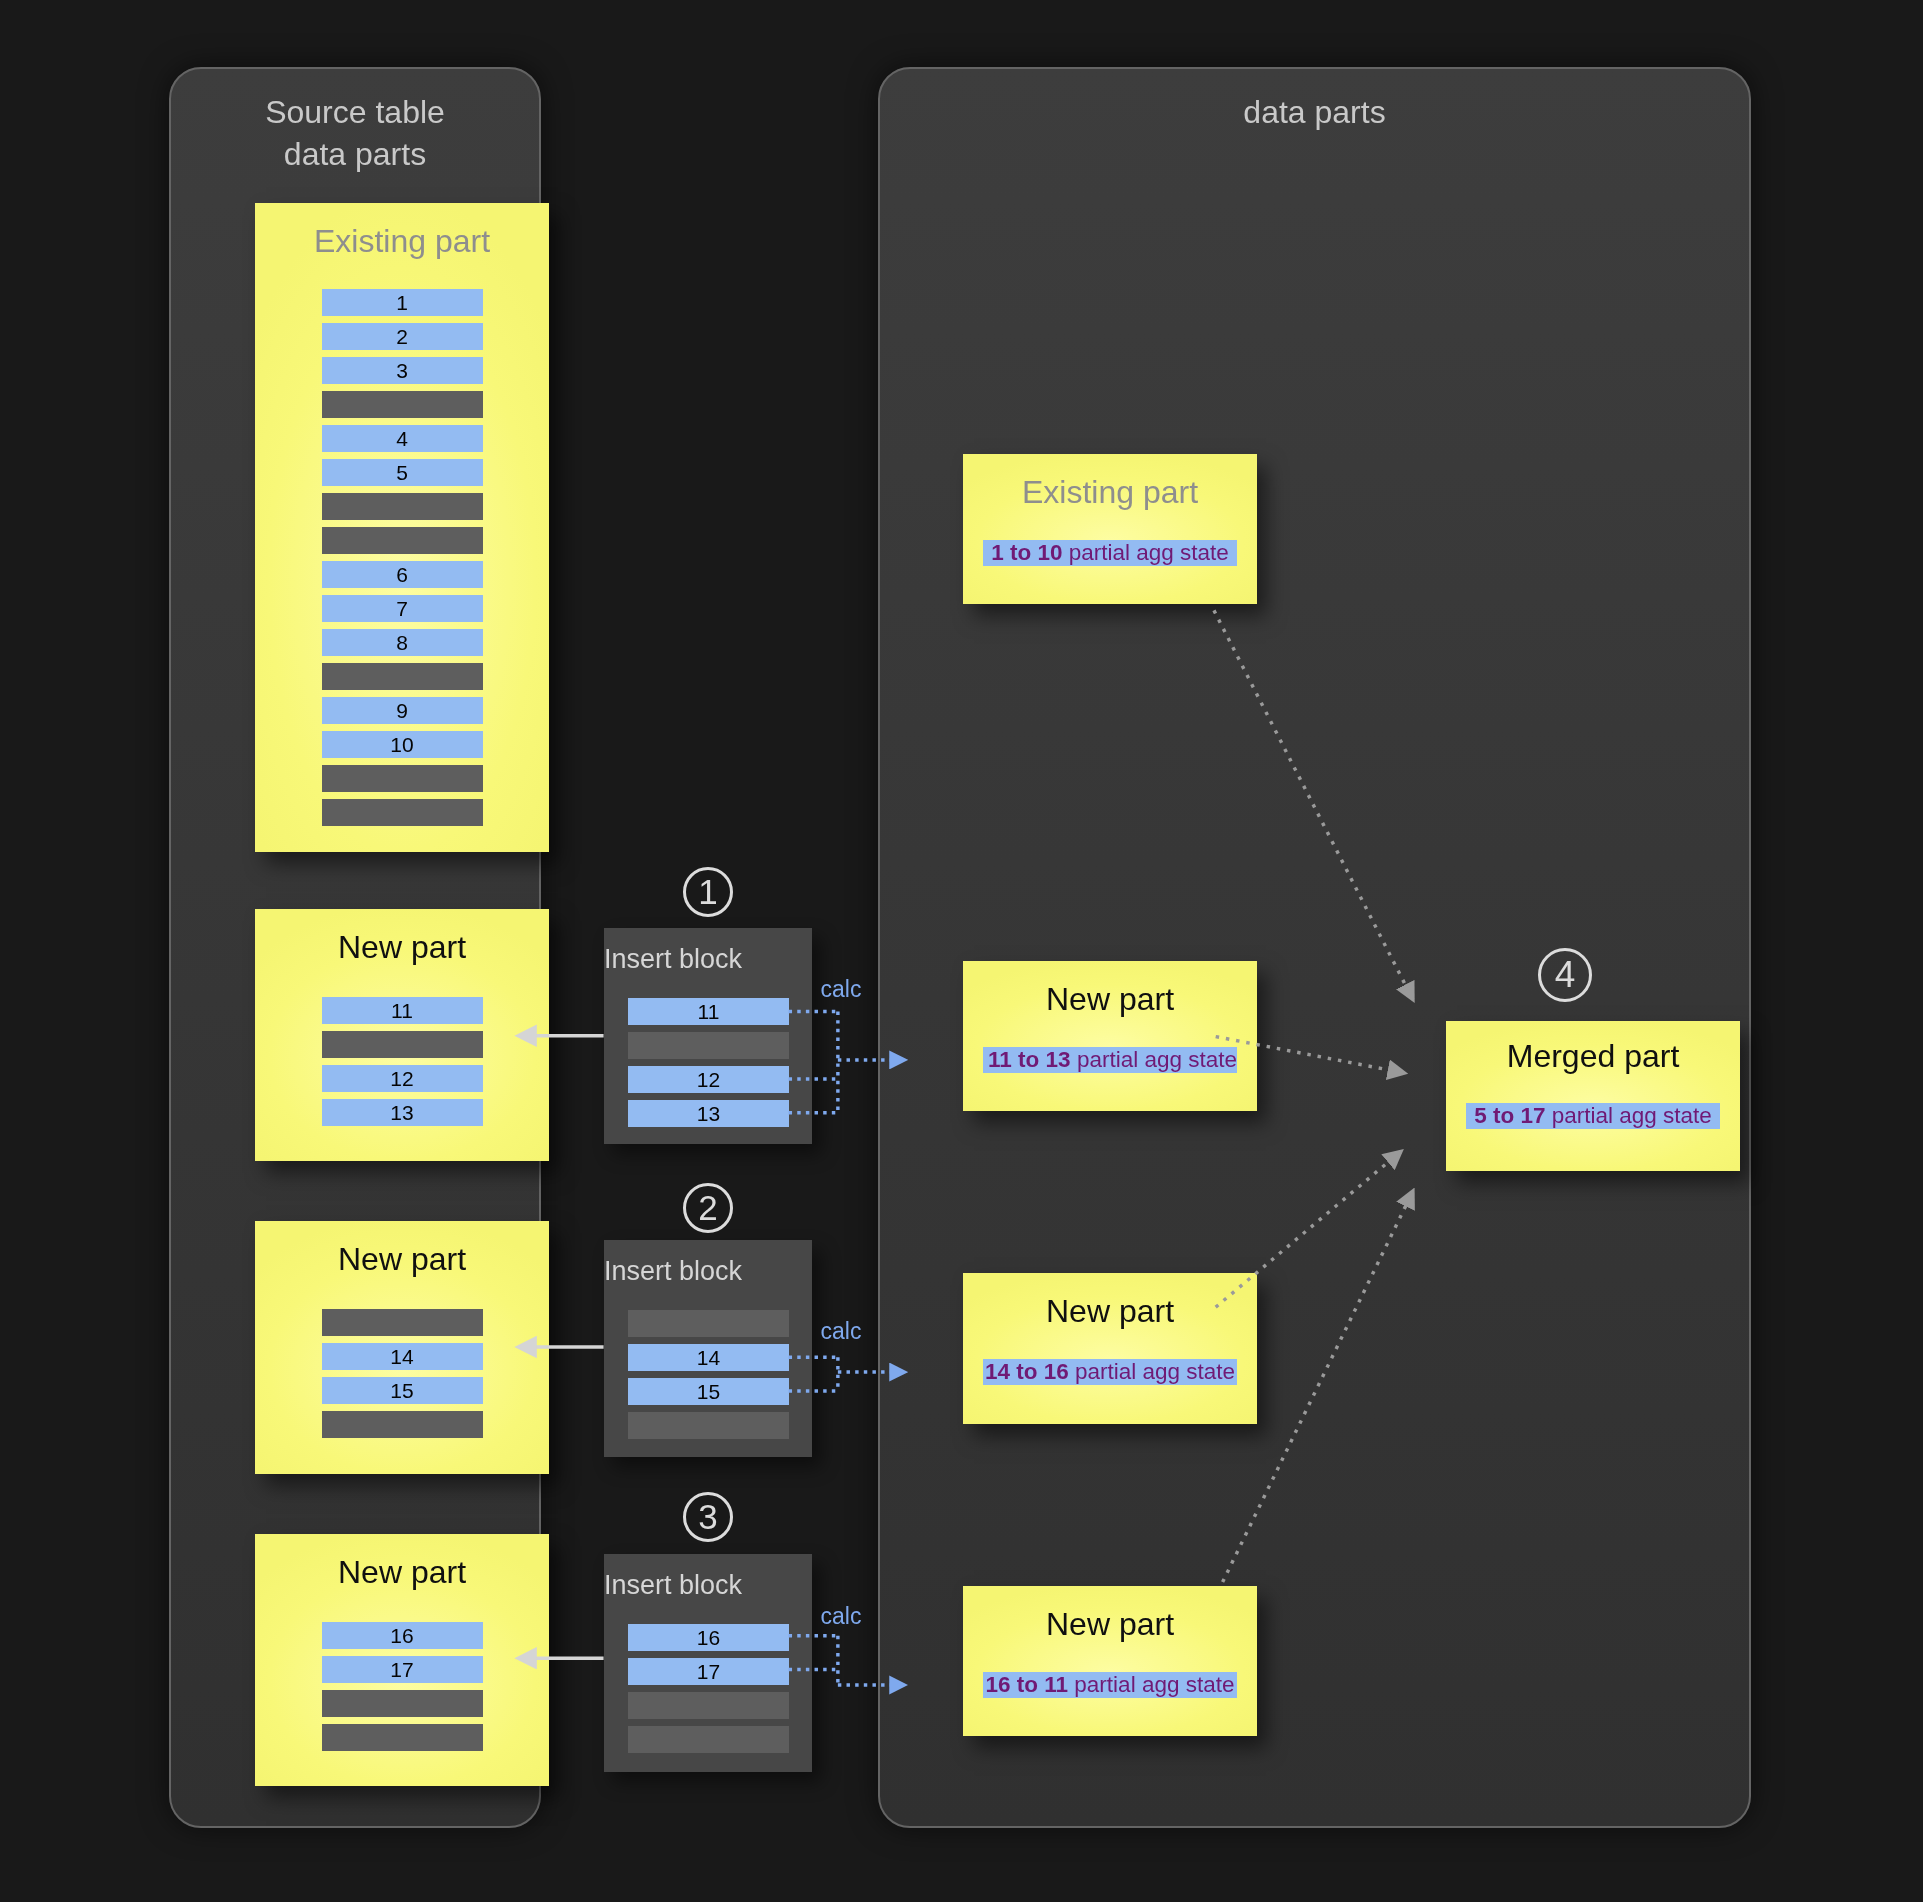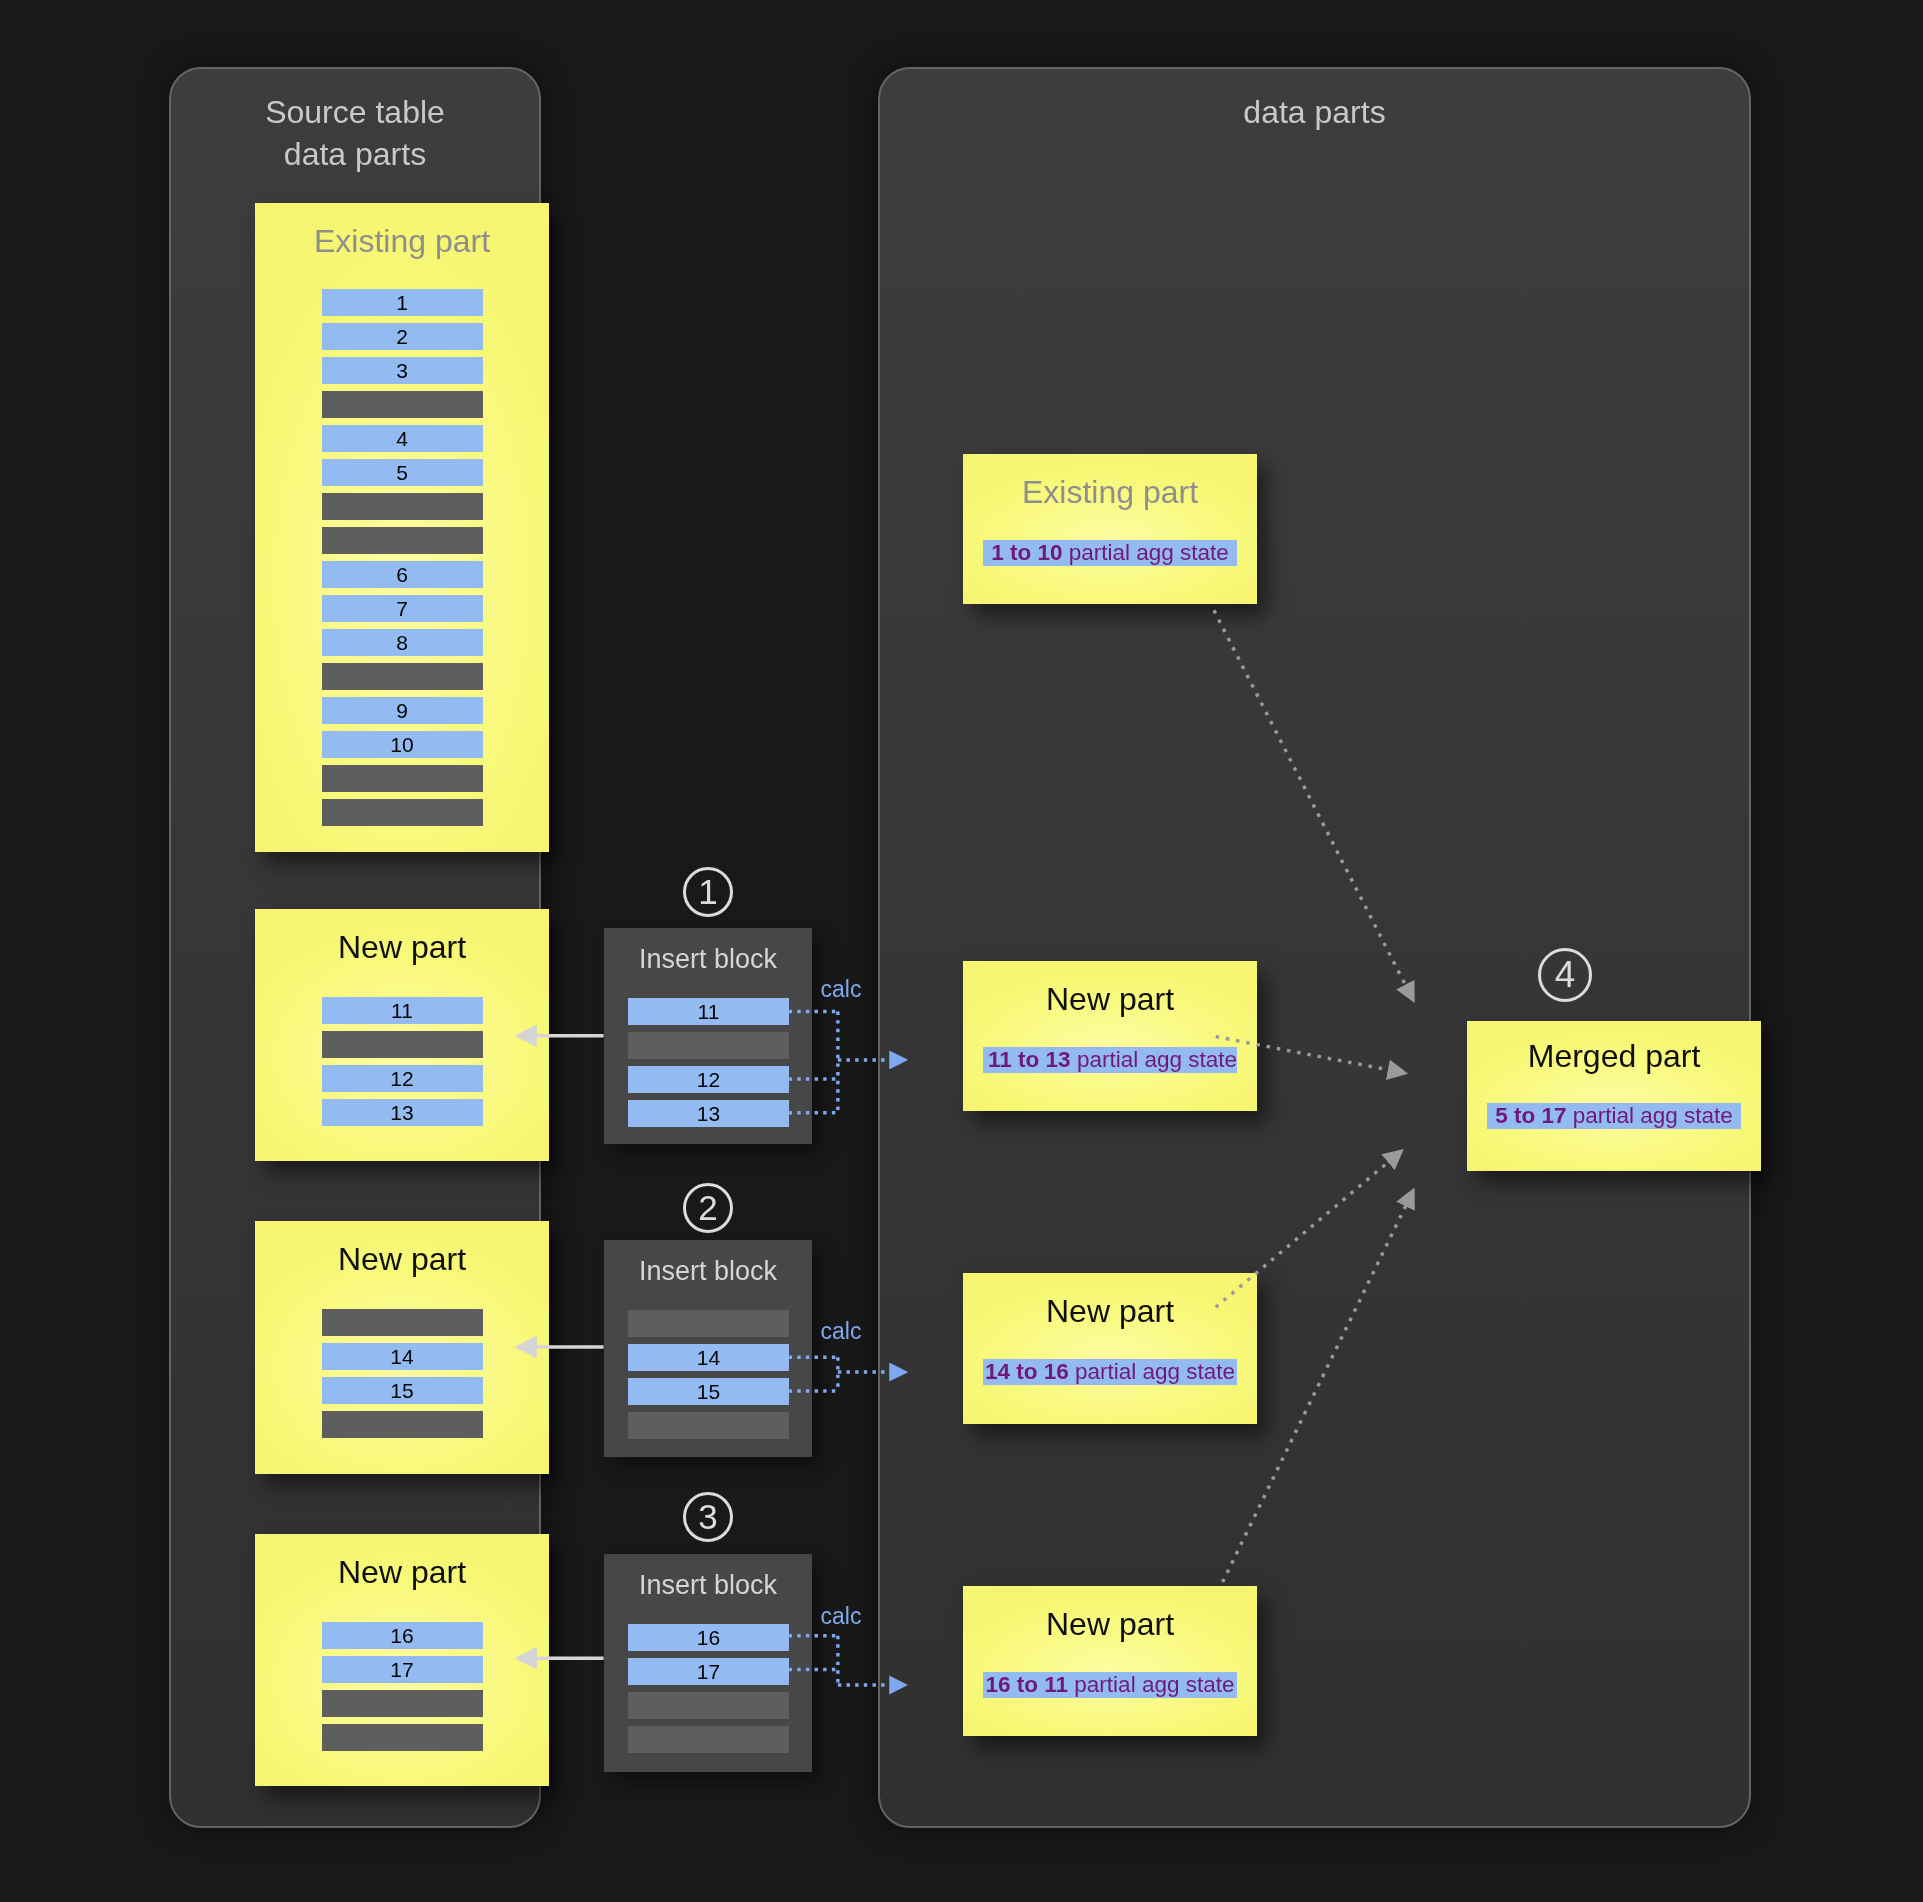"Insert block" .insert-title { text-align: center -> left }
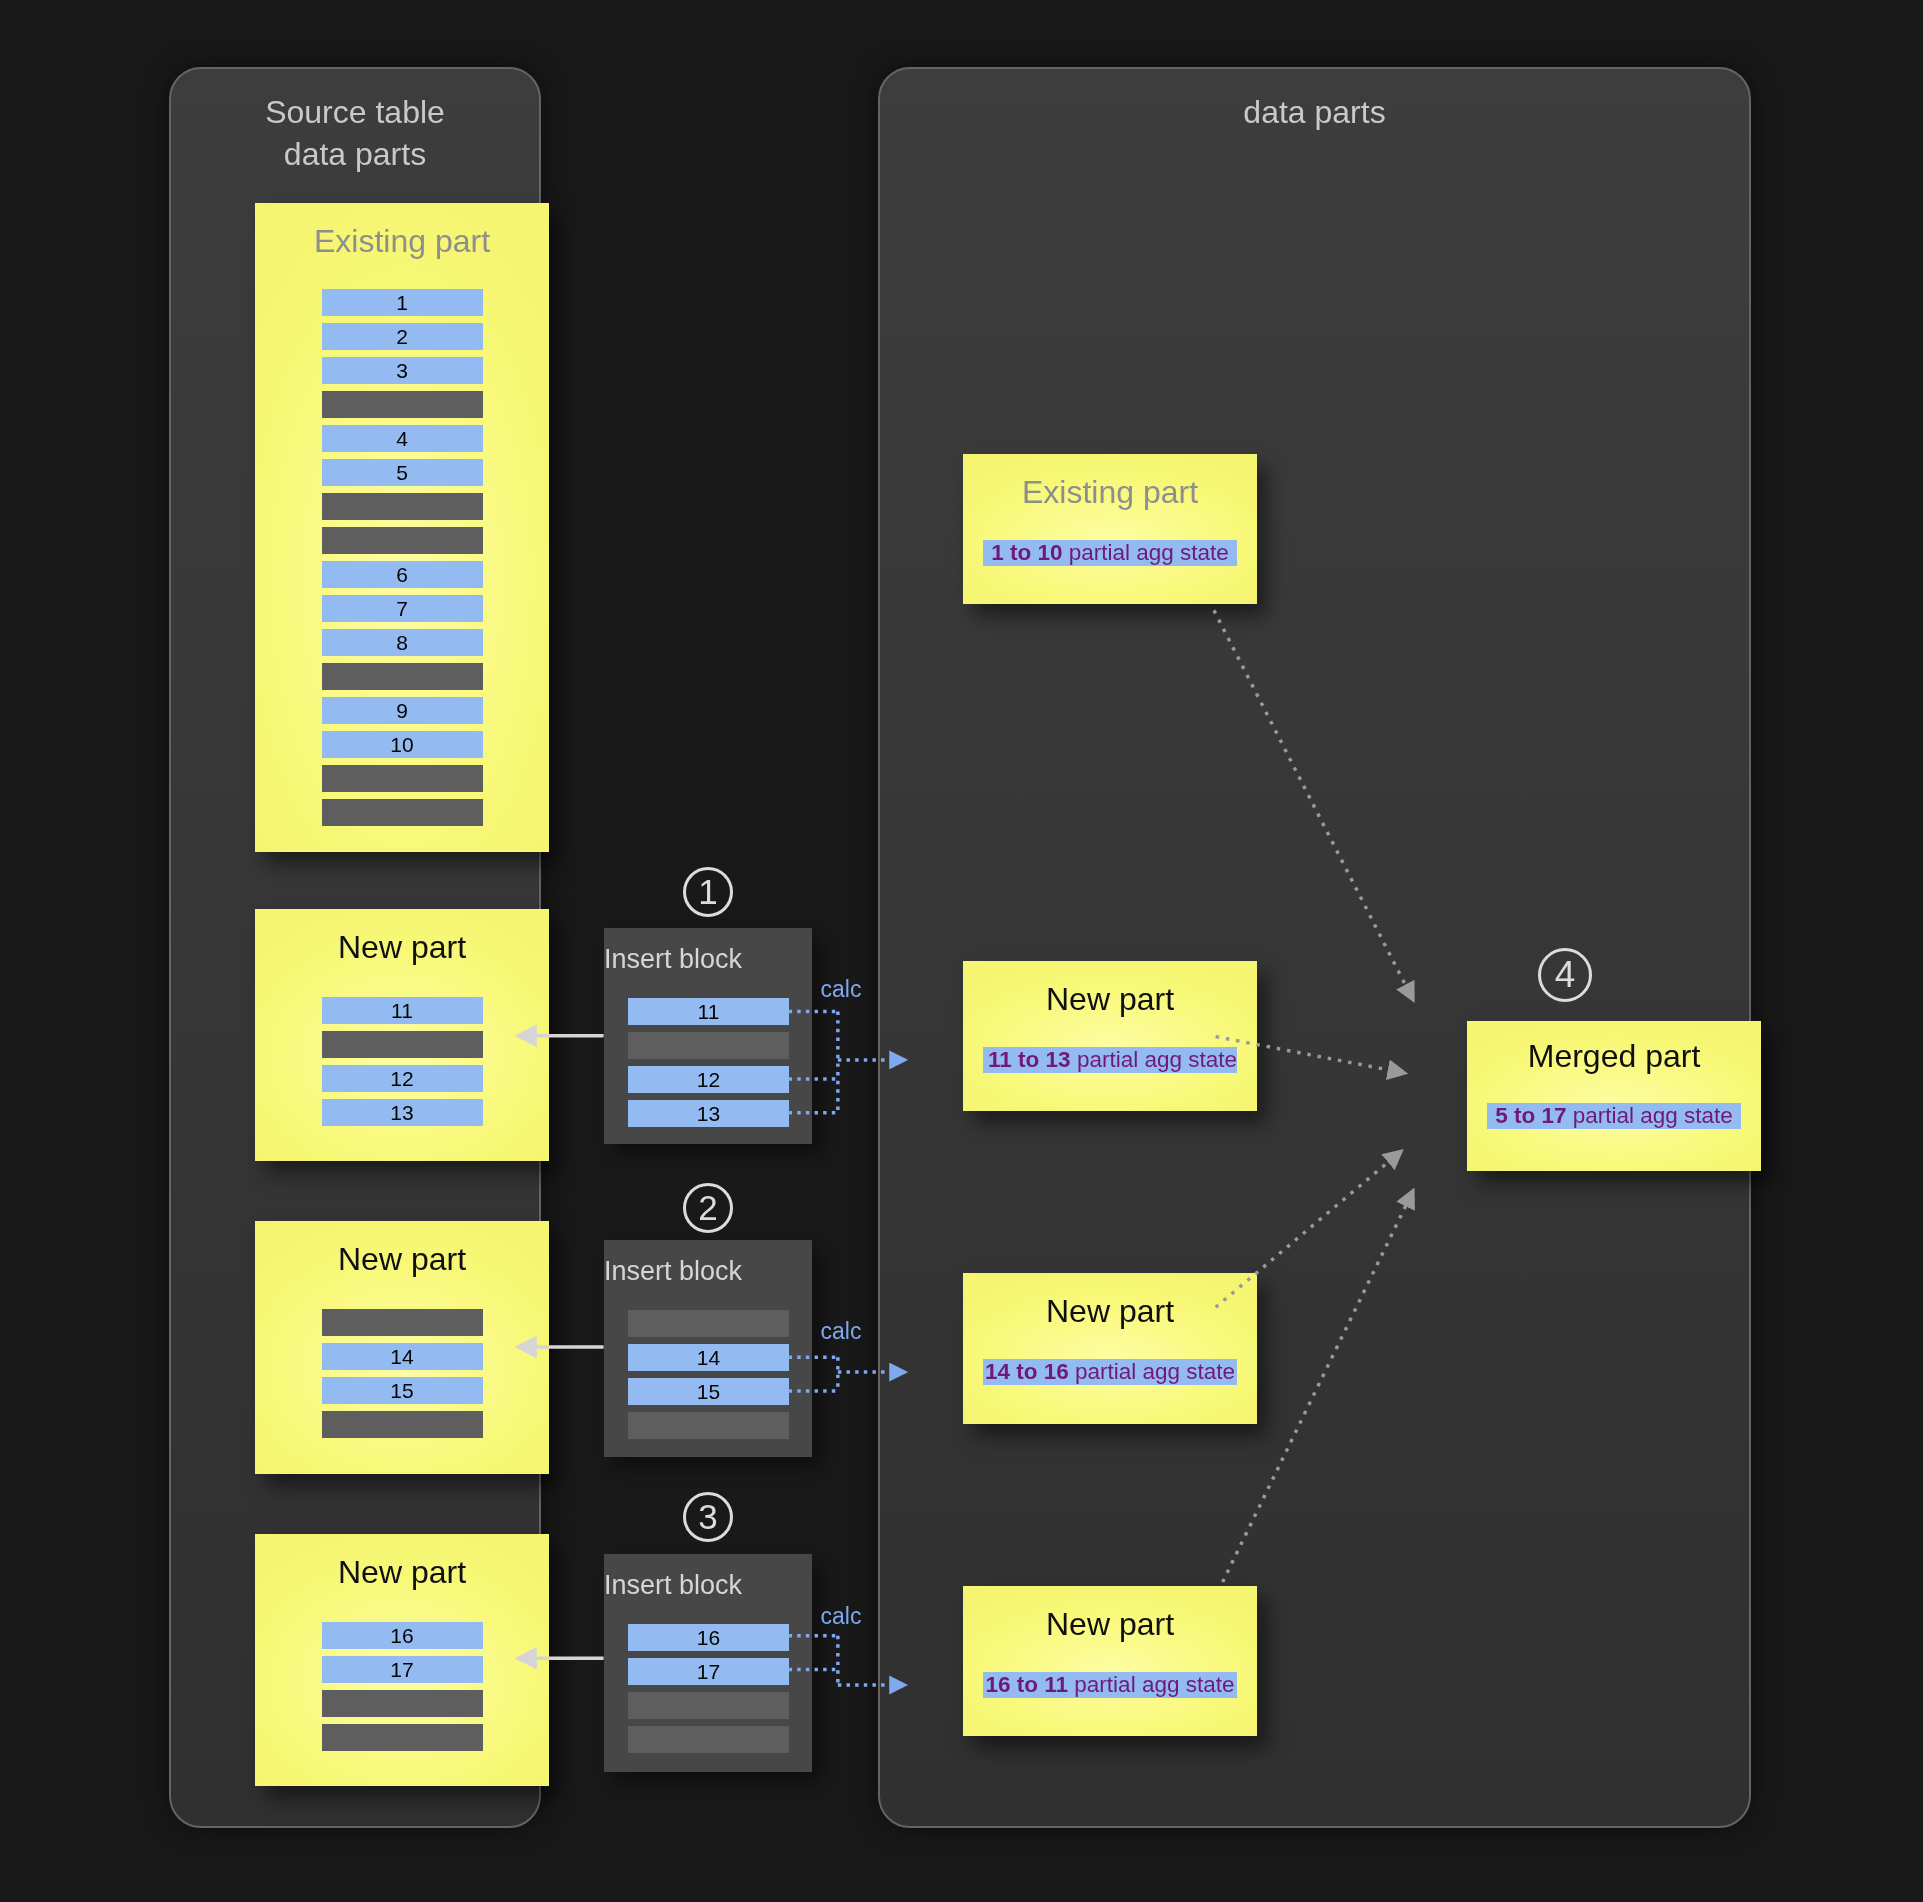"Merged part" div.part { left: 539px -> 518px }
